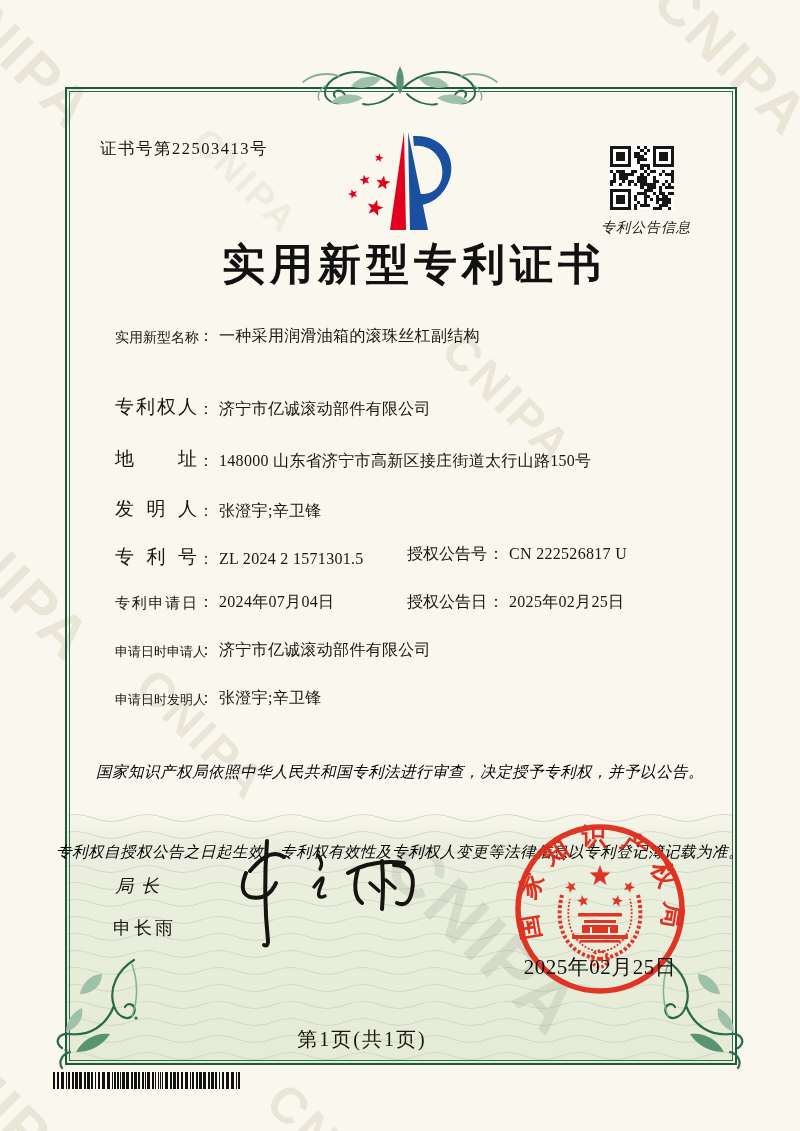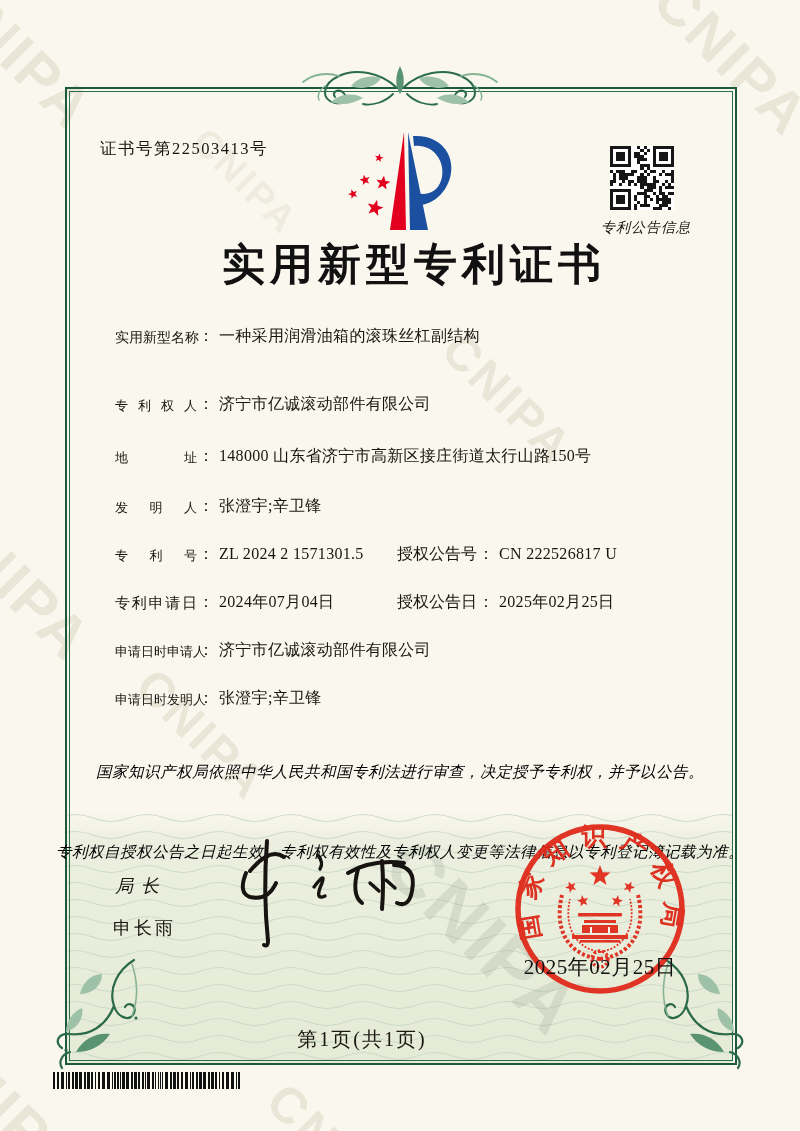"专利权人" .lbl { font-size: 13px -> 19px }
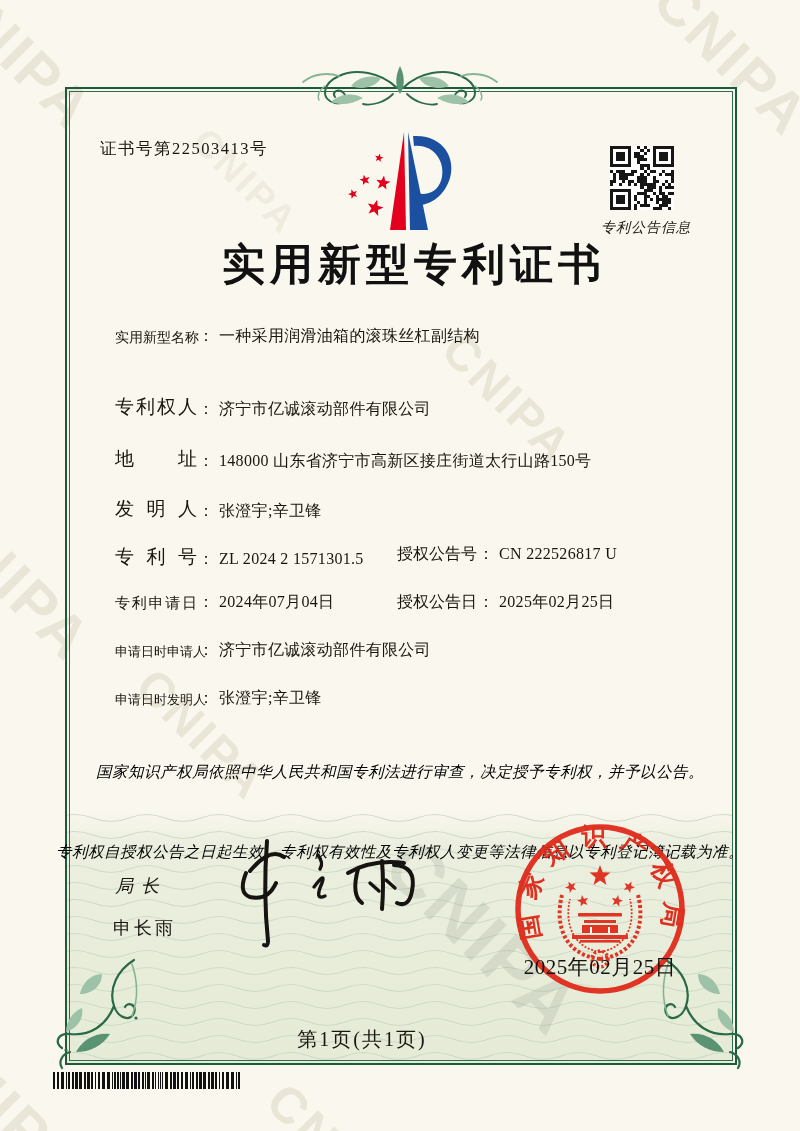"授权公告号： CN 222526817 U" .col2 { left: 282px -> 292px }
